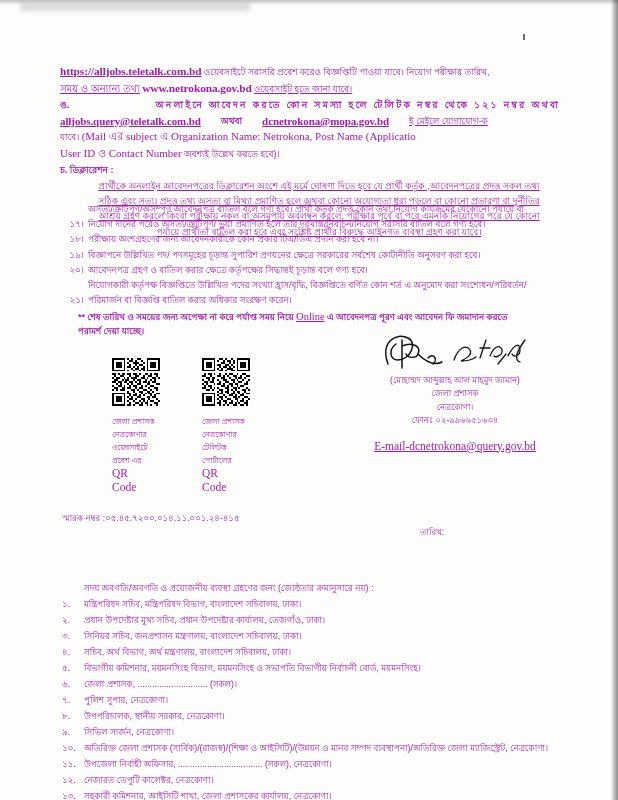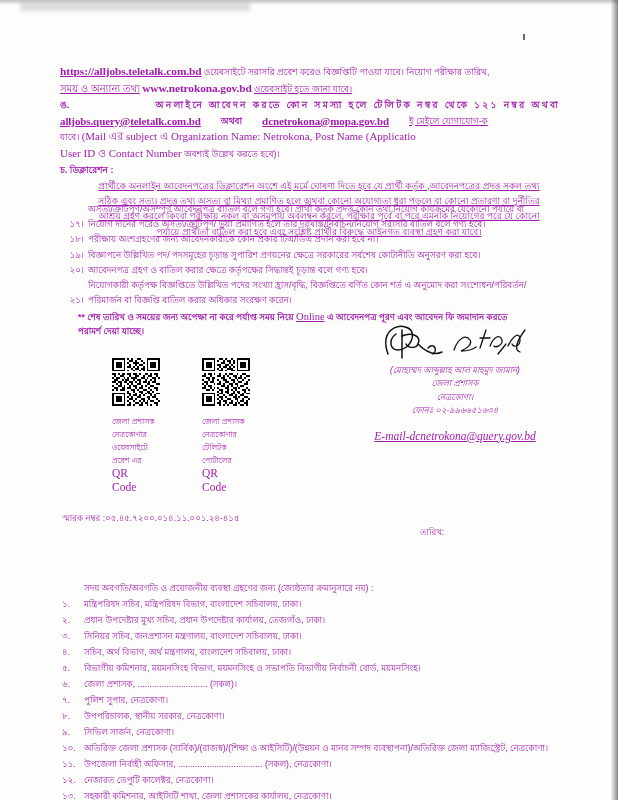"(মোহাম্মদ আব্দুল্লাহ আল মাহমুদ জামান)" .sig { font-style: italic -> none; top: 320px -> 330px }
